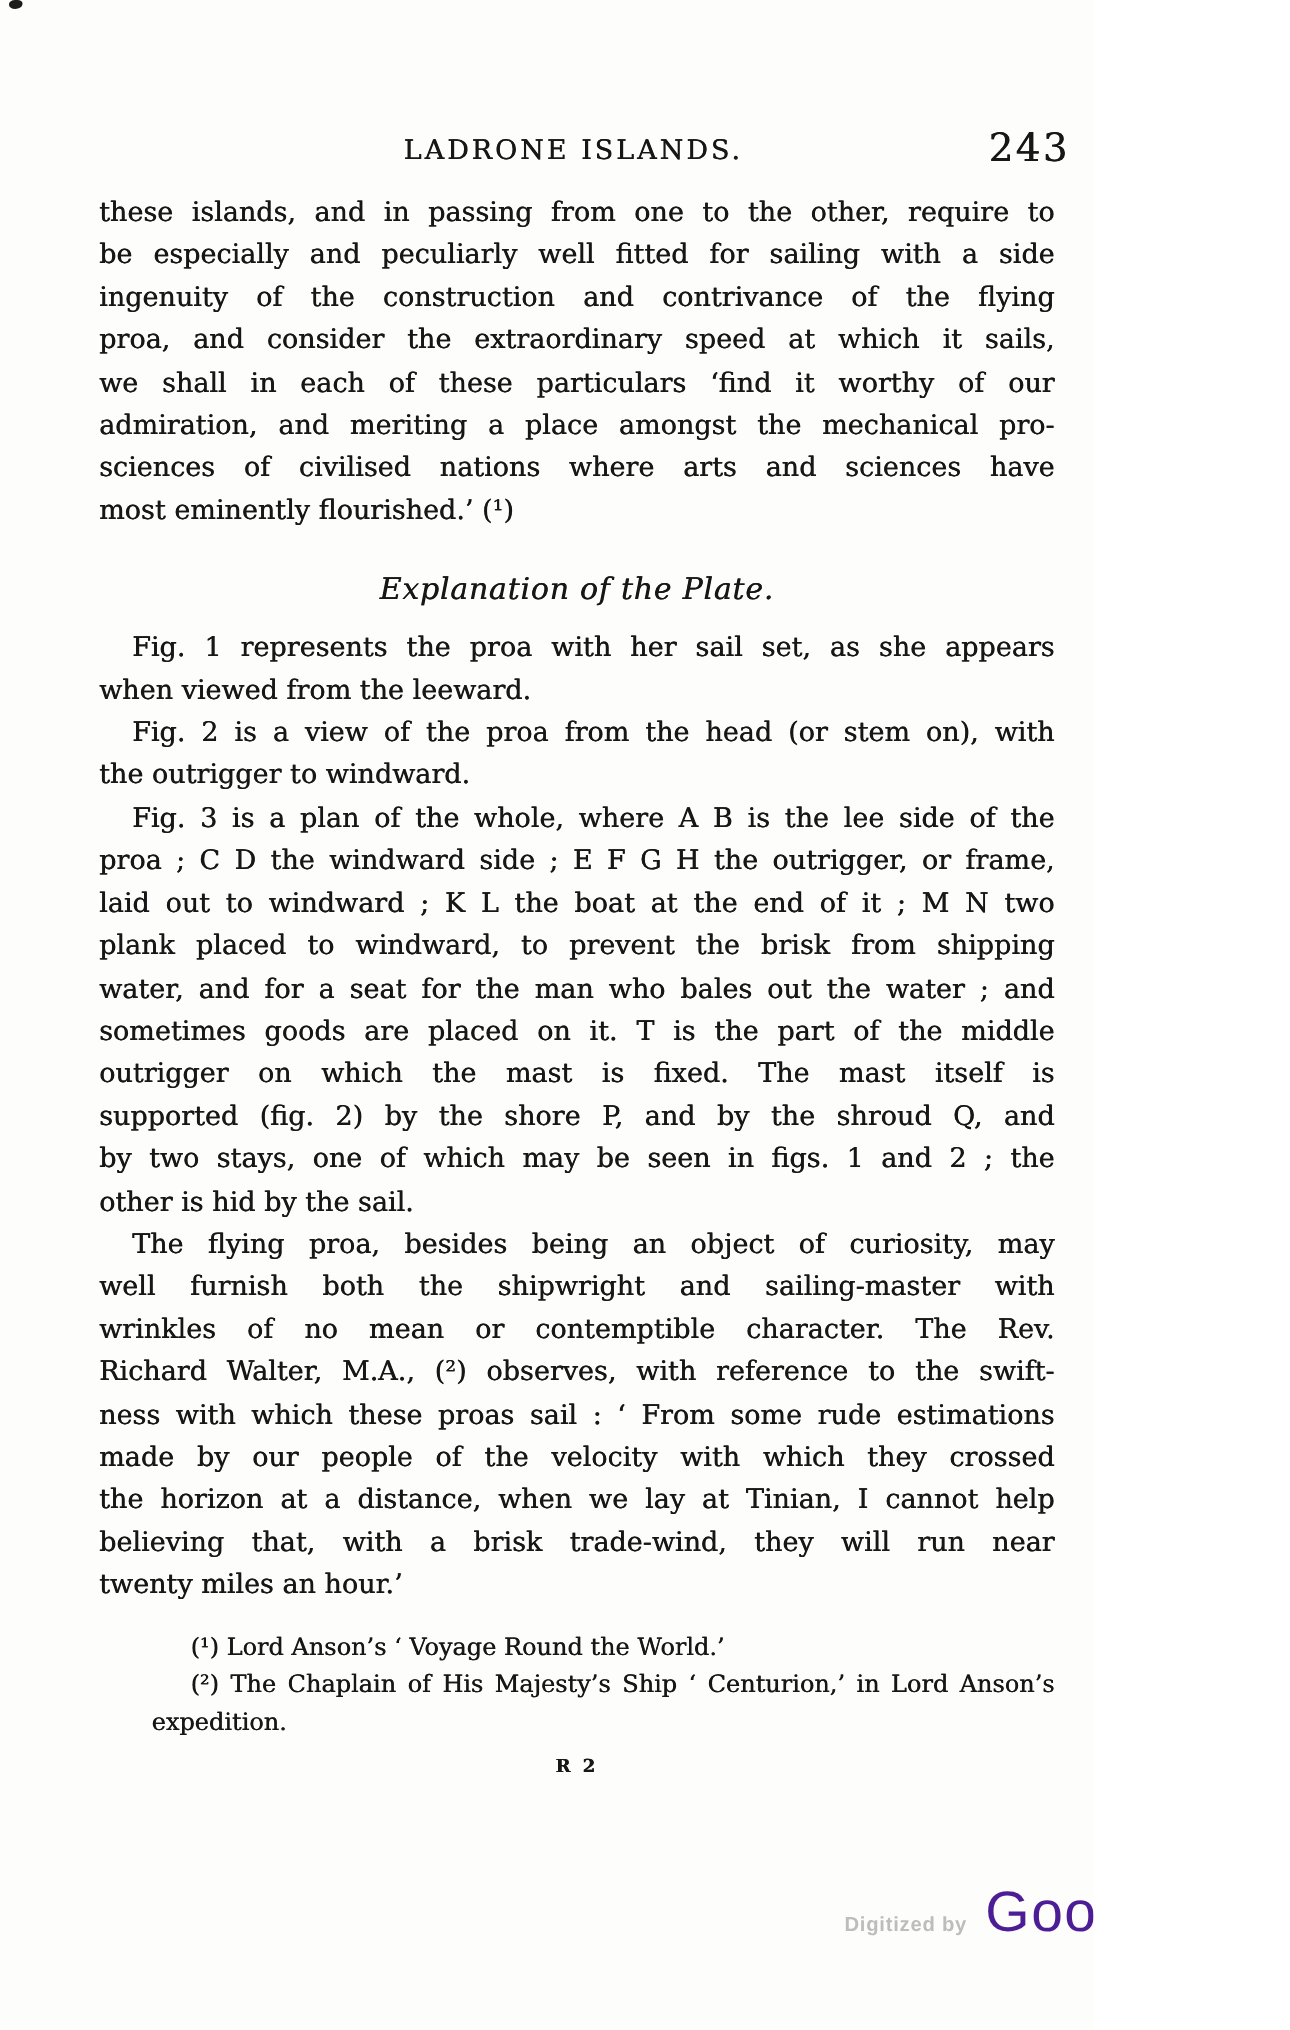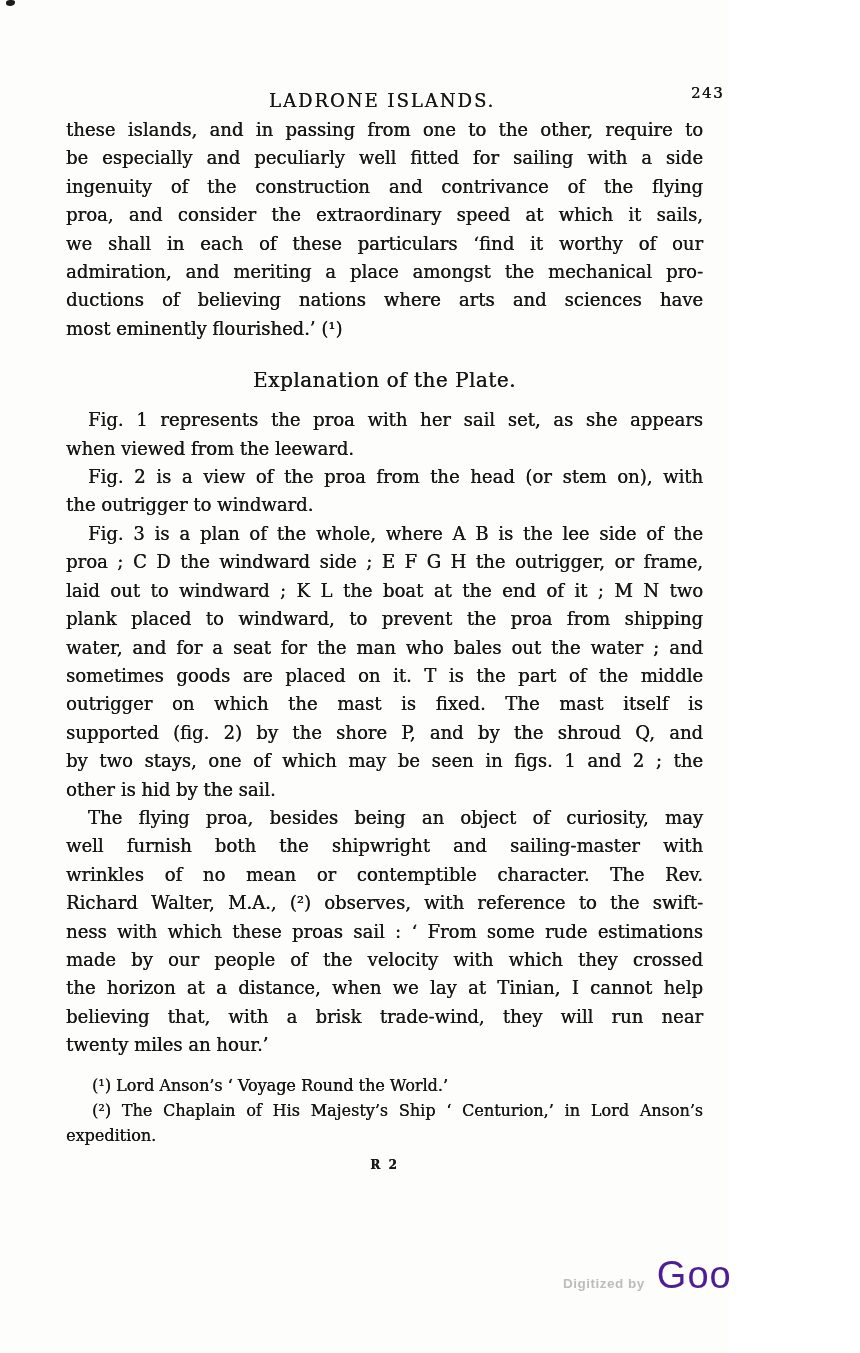"243" .page-num { font-size: 15px -> 26px; margin-left: 32px -> none }
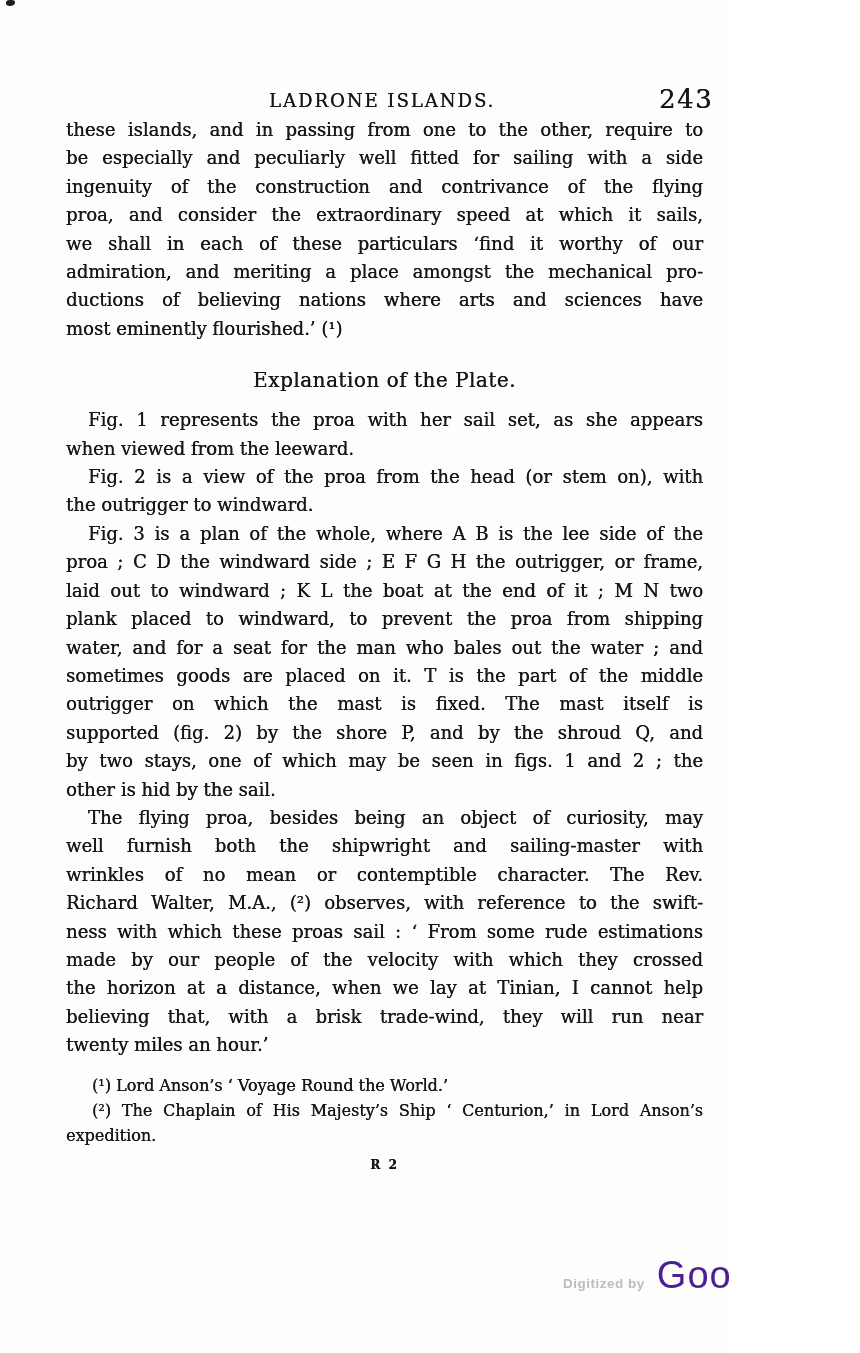"these islands, and in passing" .text-block { top: 116px -> 128px }
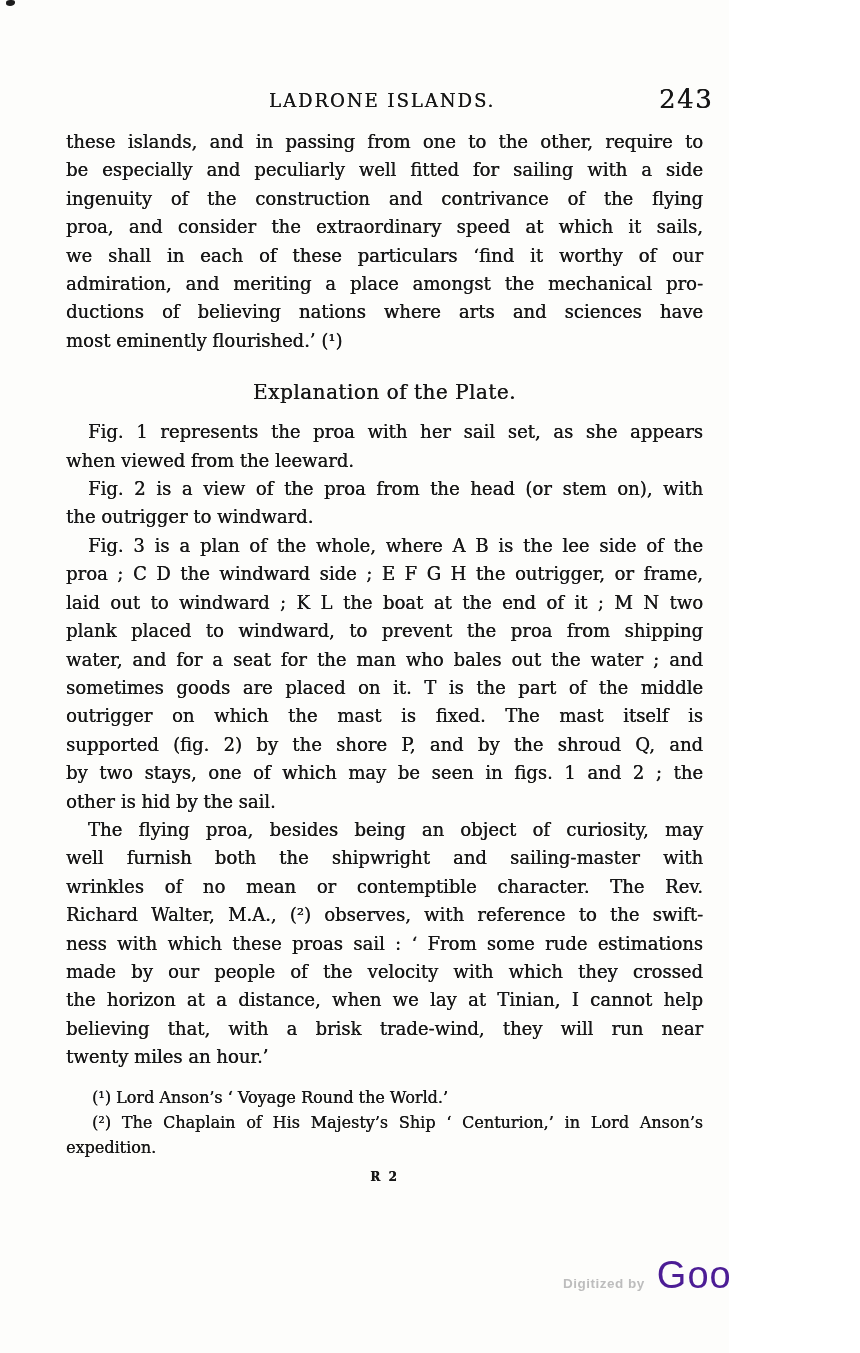"ductions of believing nations where" div.line { text: ductions of believing -> sciences of civilised }
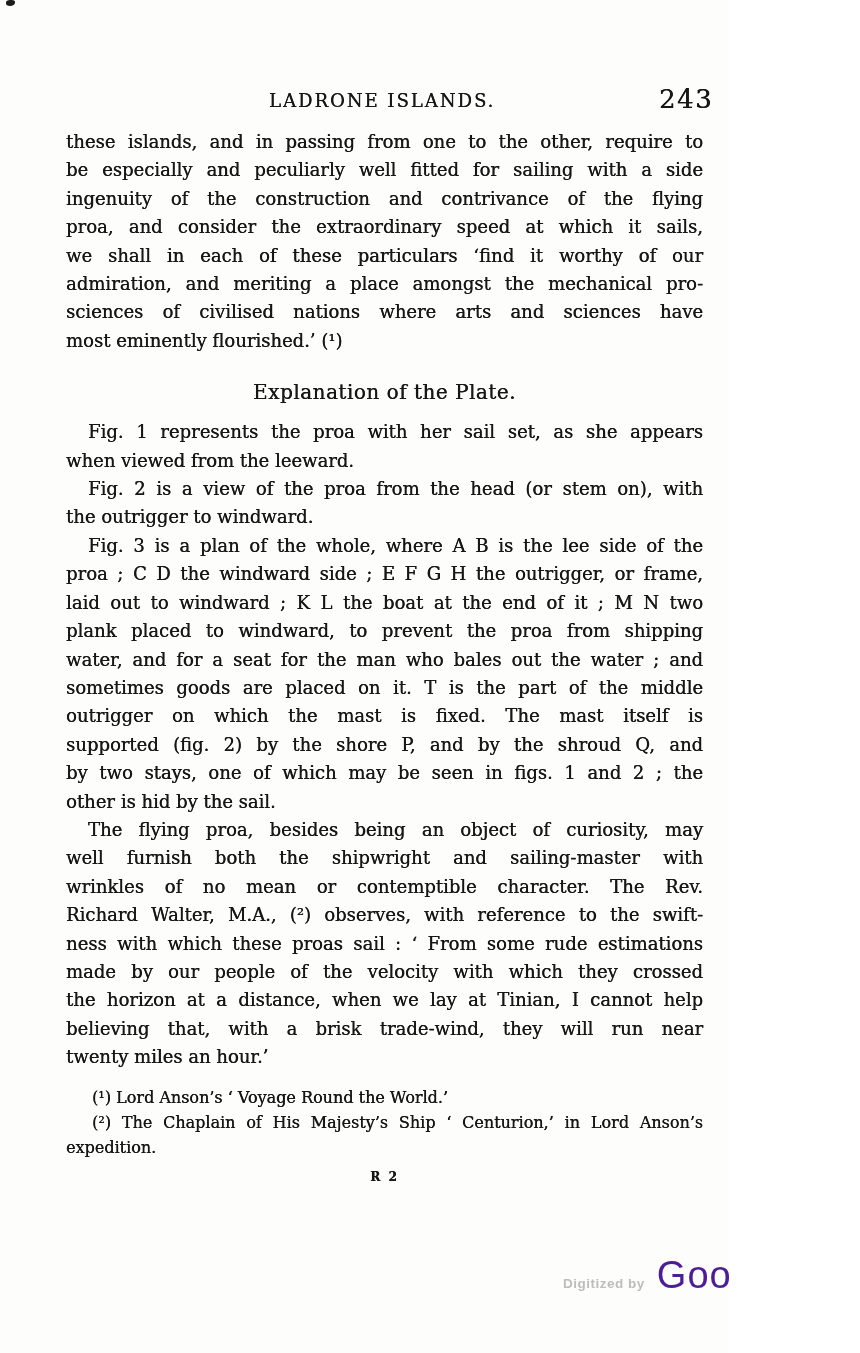"Explanation of the Plate." .plate-heading { font-style: none -> italic }
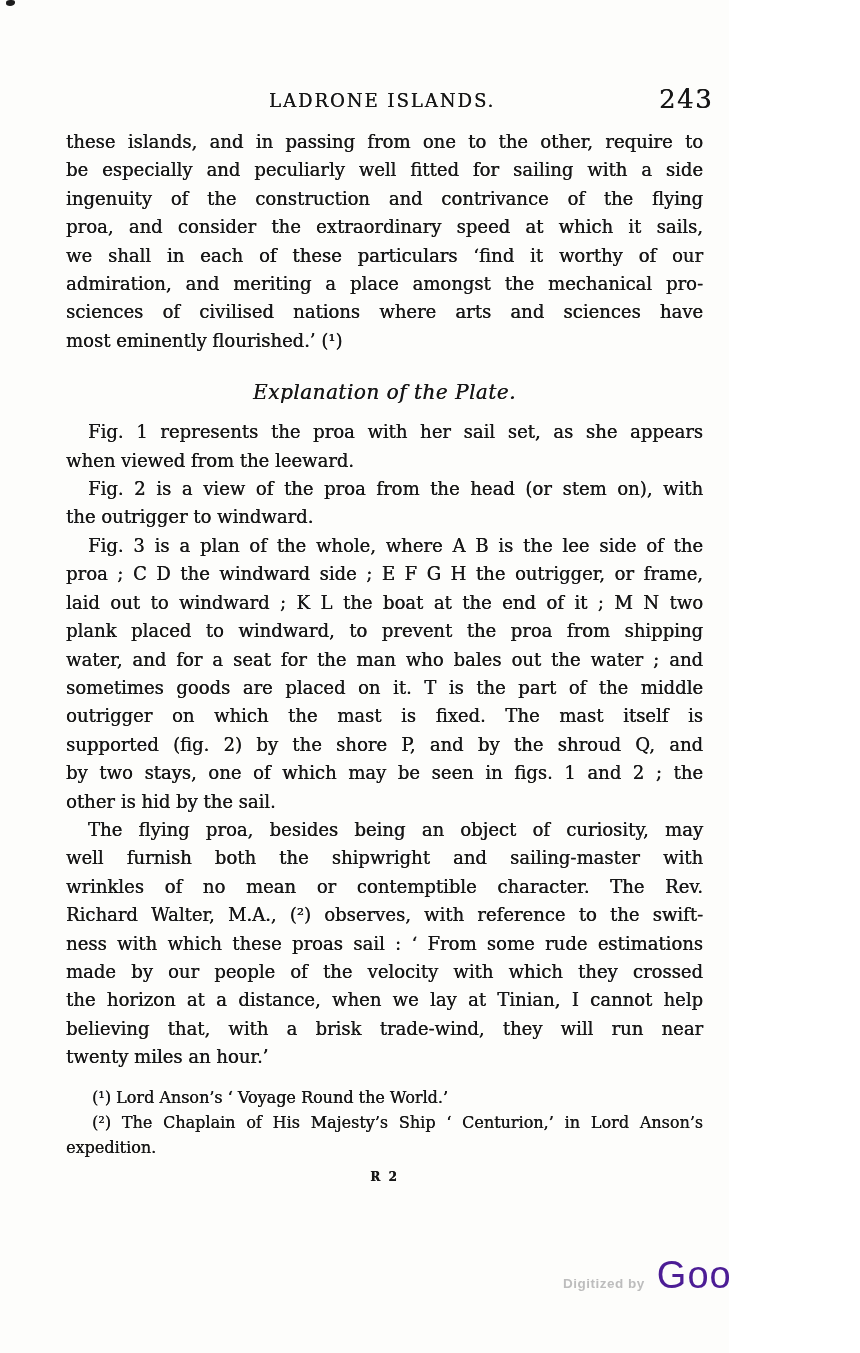"plank placed to windward, to" div.line { text: proa -> brisk }
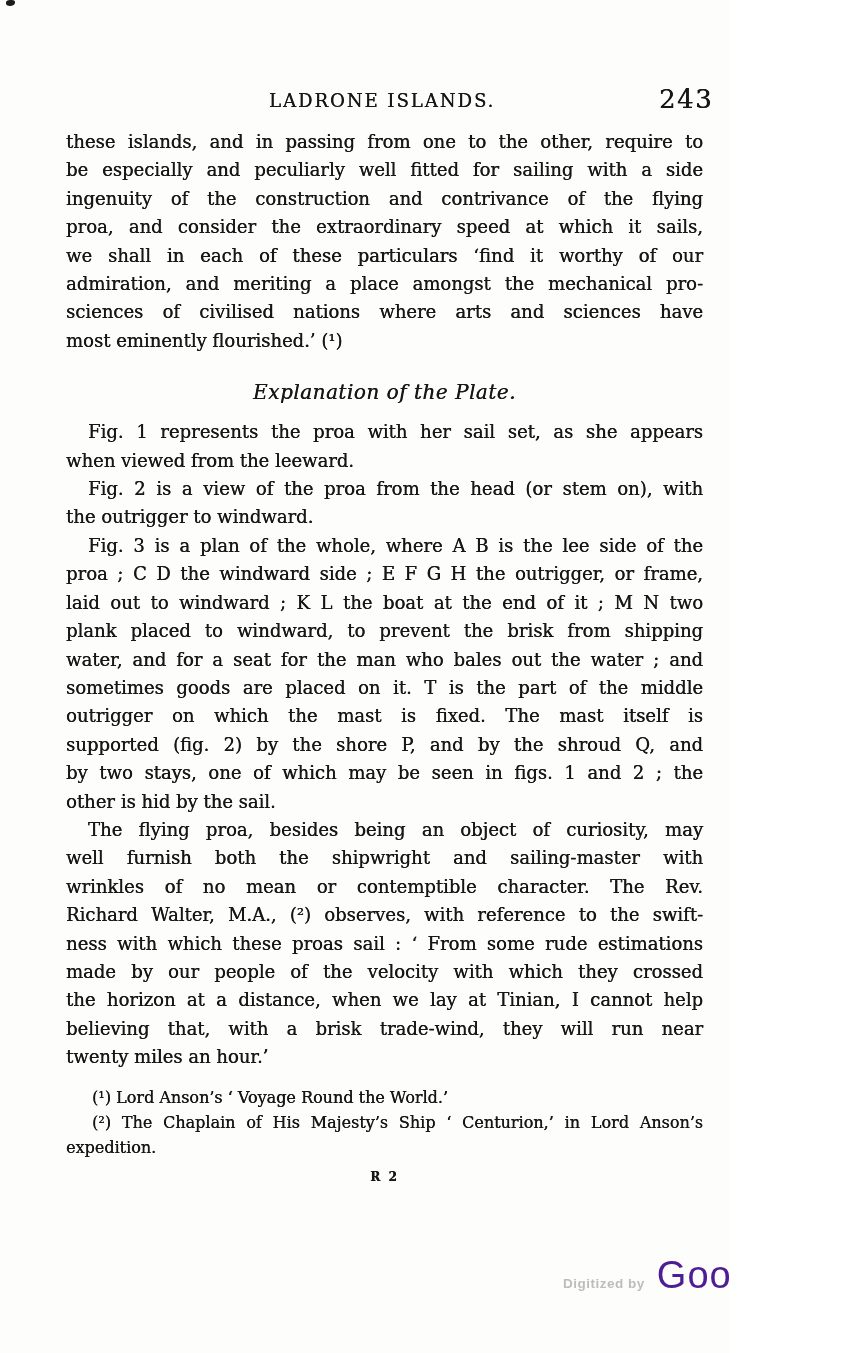"(¹) Lord Anson’s ‘ Voyage" .footnotes { margin-left: none -> 35px }
